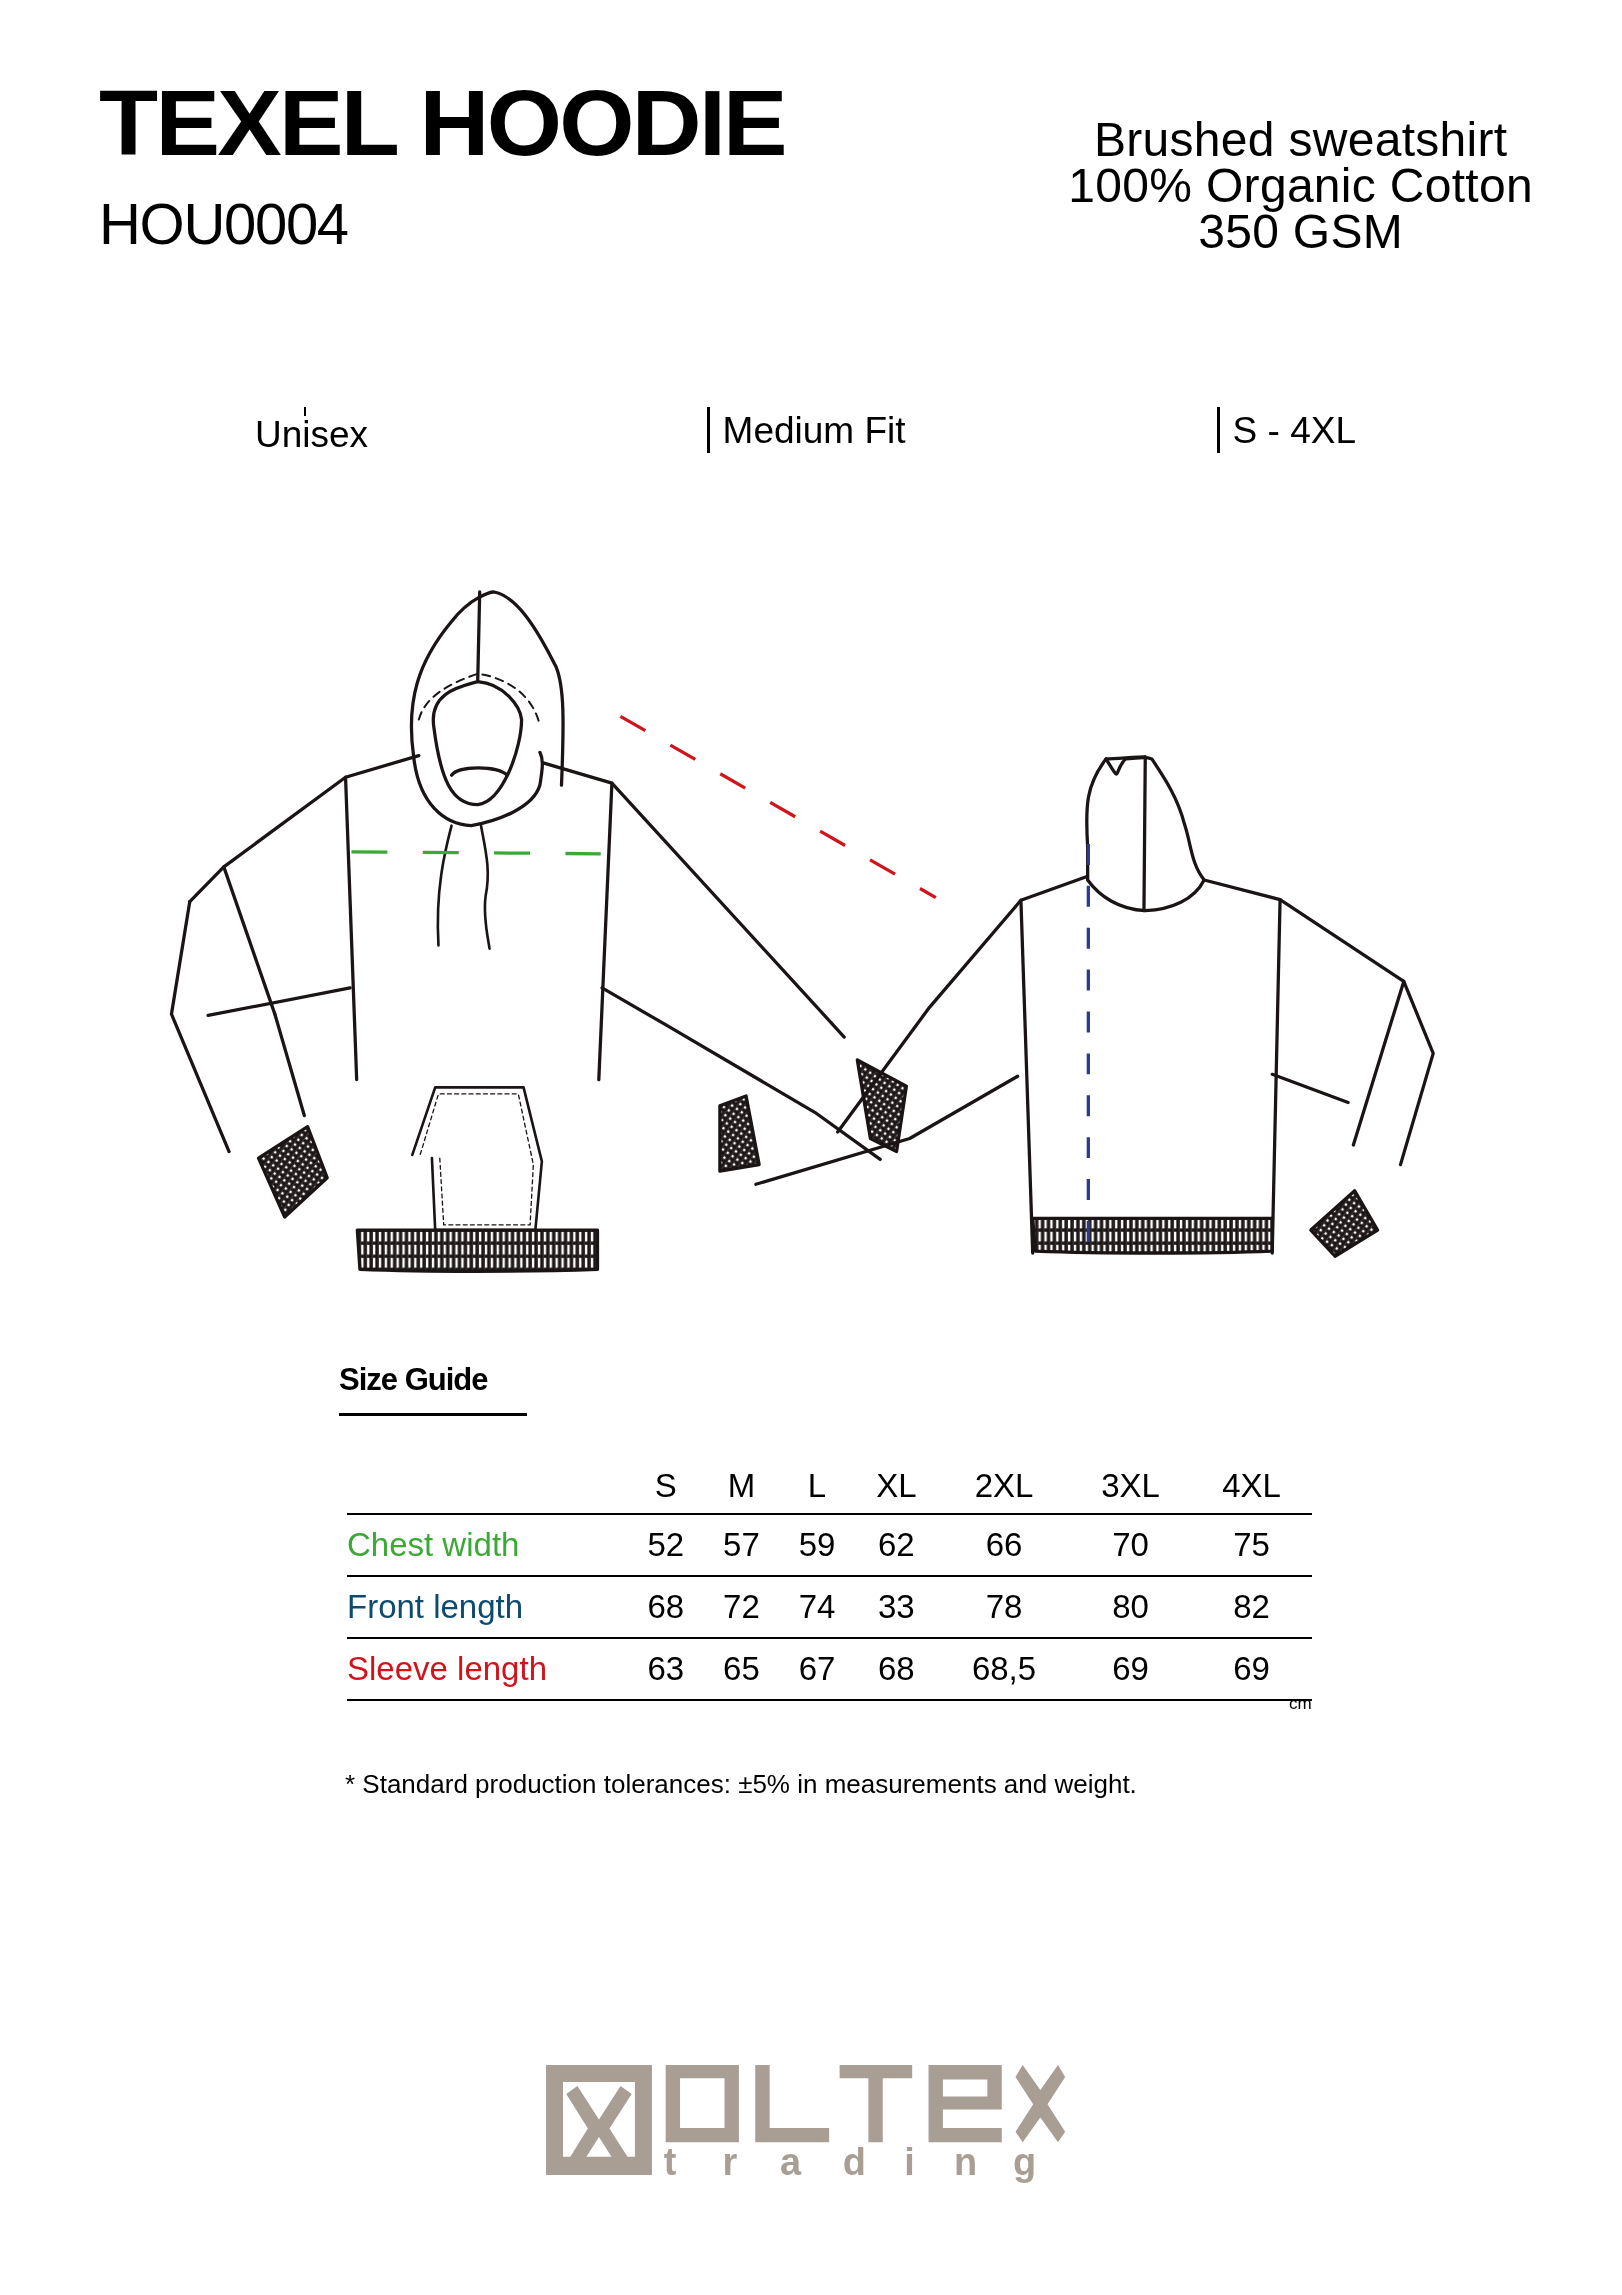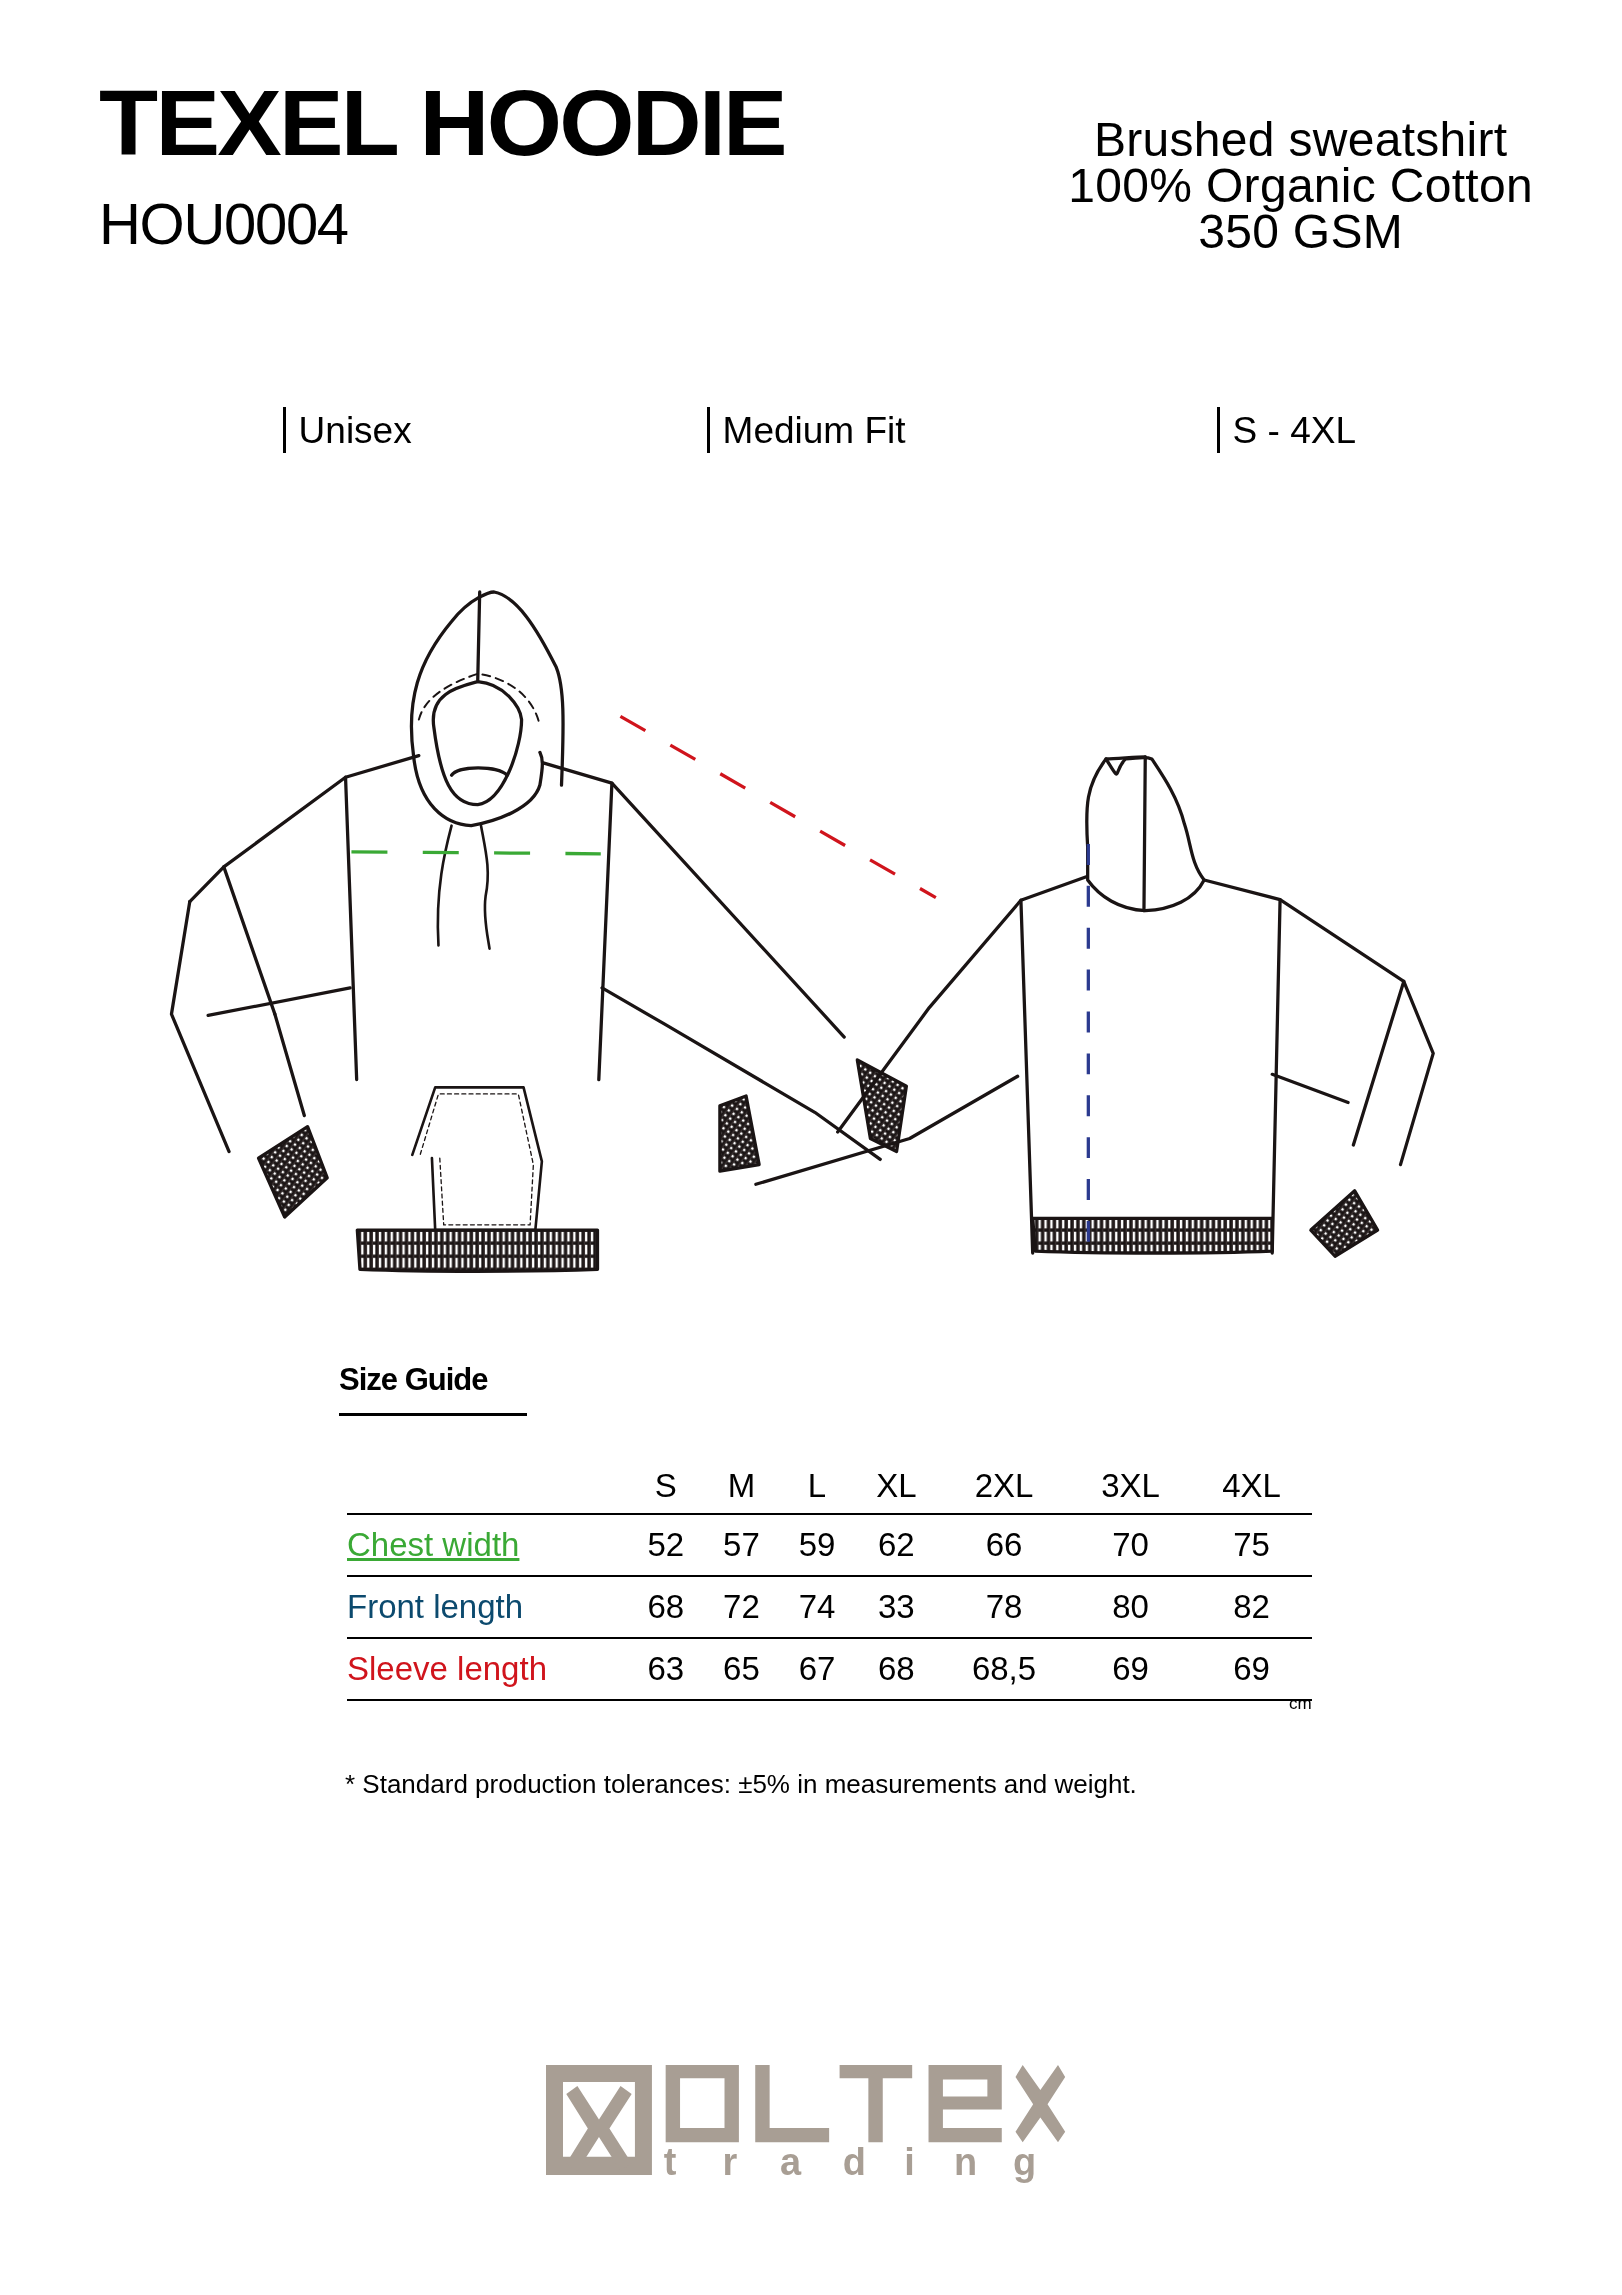"Unisex" div.abs { flex-direction: none -> column; left: 283px -> 255px }
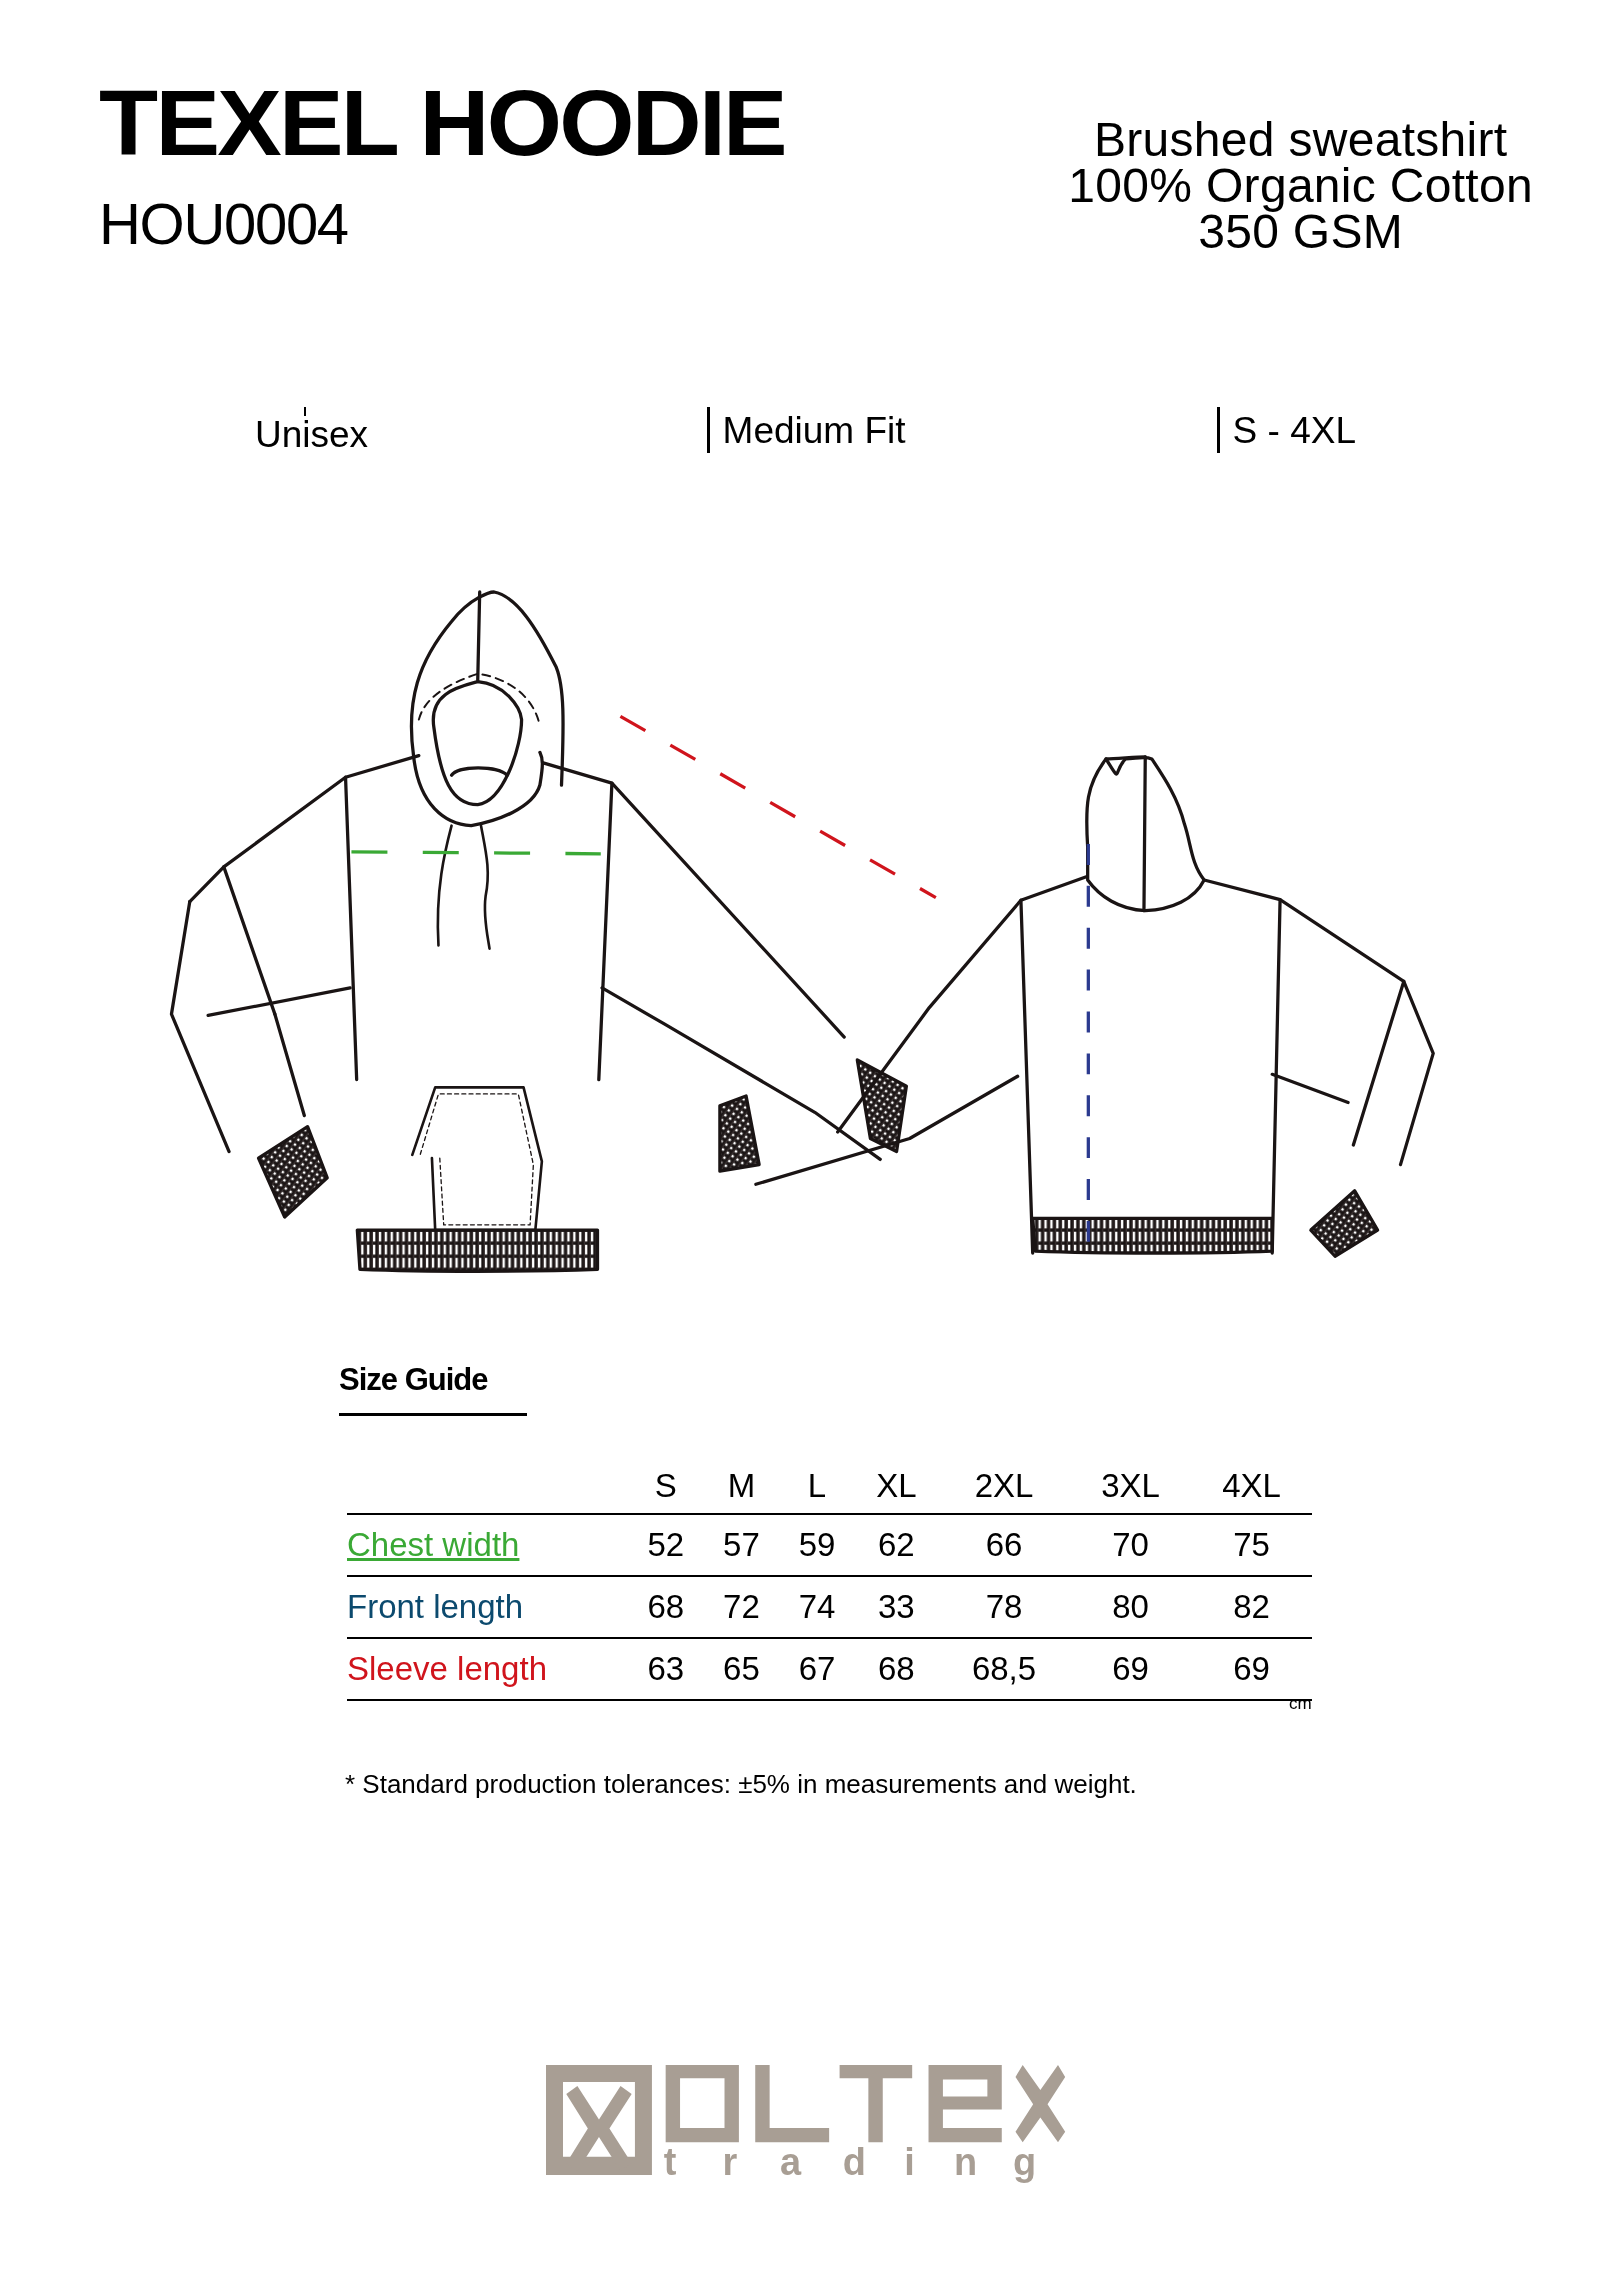"Chest width" td.label { text-decoration: underline -> none }
